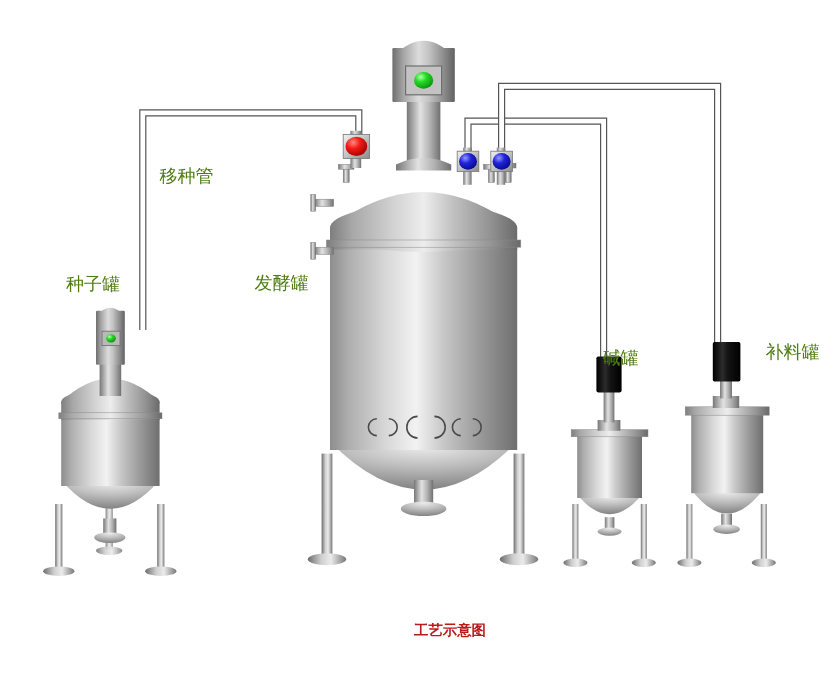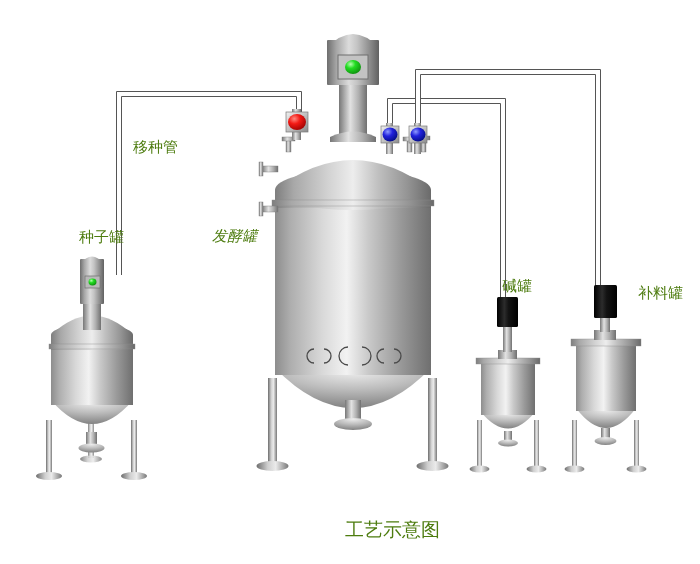"种子罐" div.lbl { margin-left: 24px -> none }
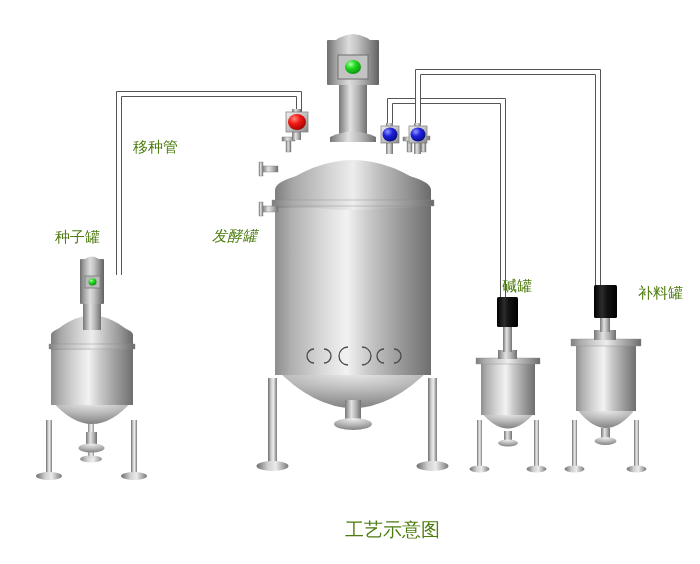"发酵罐" div.lbl { font-style: italic -> none }
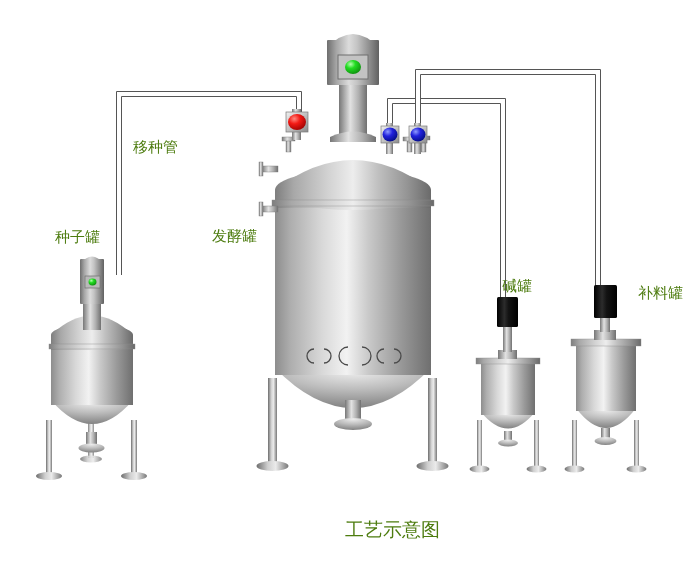"碱罐" div.lbl { top: 279px -> 291px }
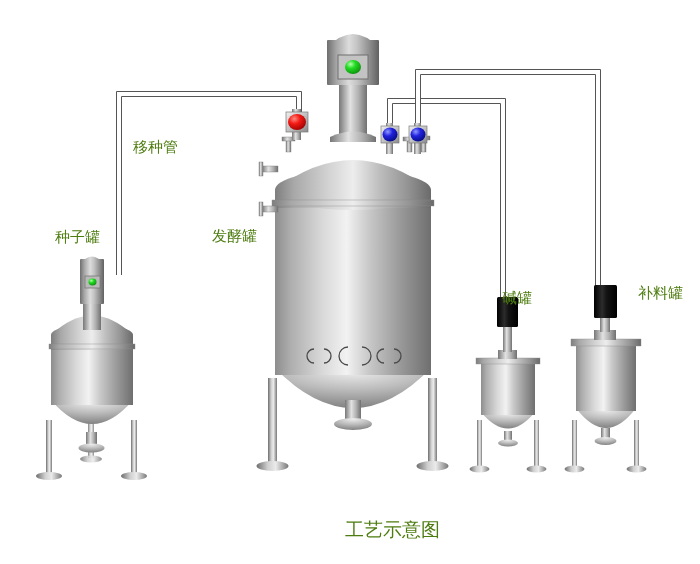"工艺示意图" .caption { color: #4d7c0f -> #b91c1c; font-size: 19px -> 12px; font-weight: none -> bold }
